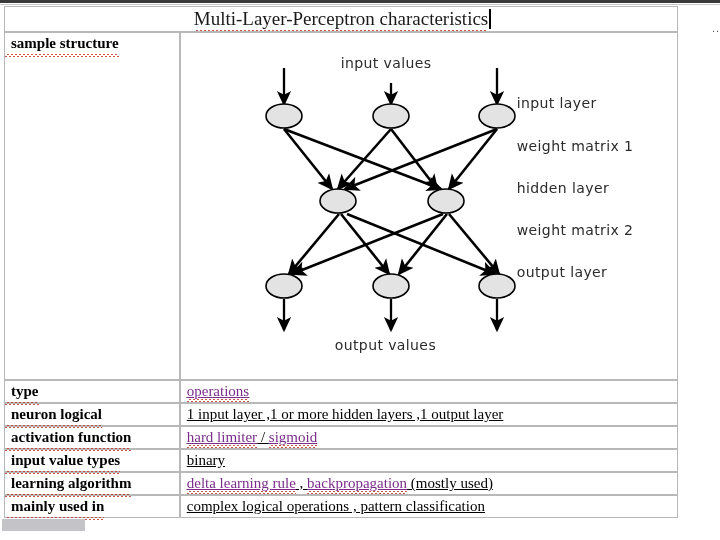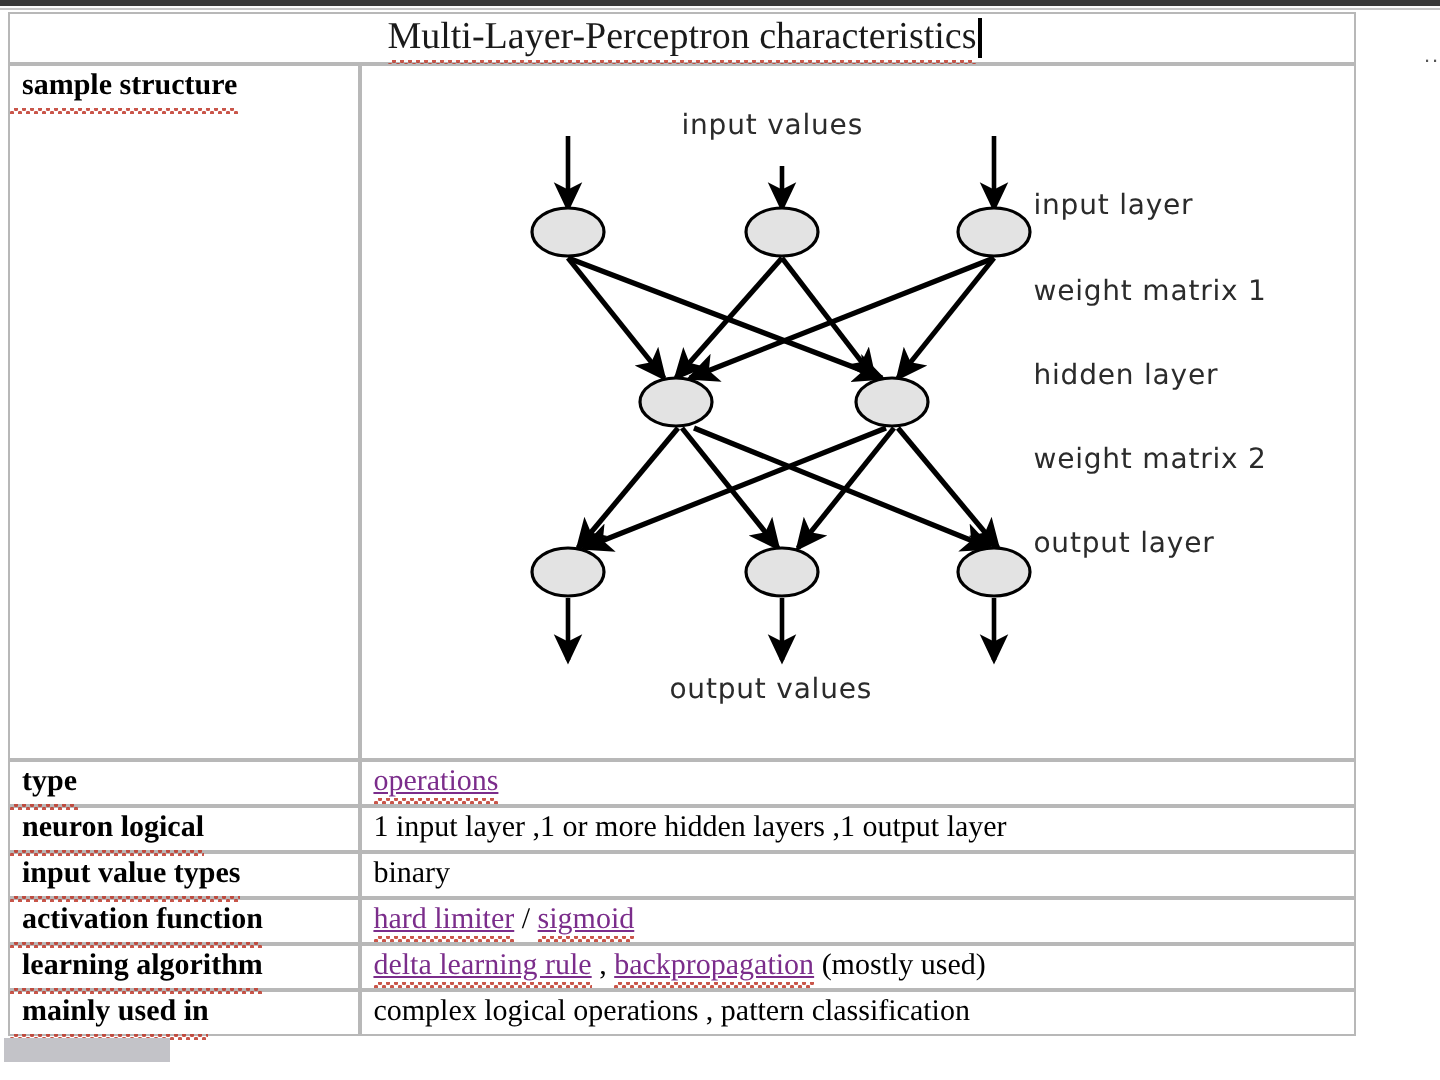"type" .data-row .cell { text-decoration: none -> underline }
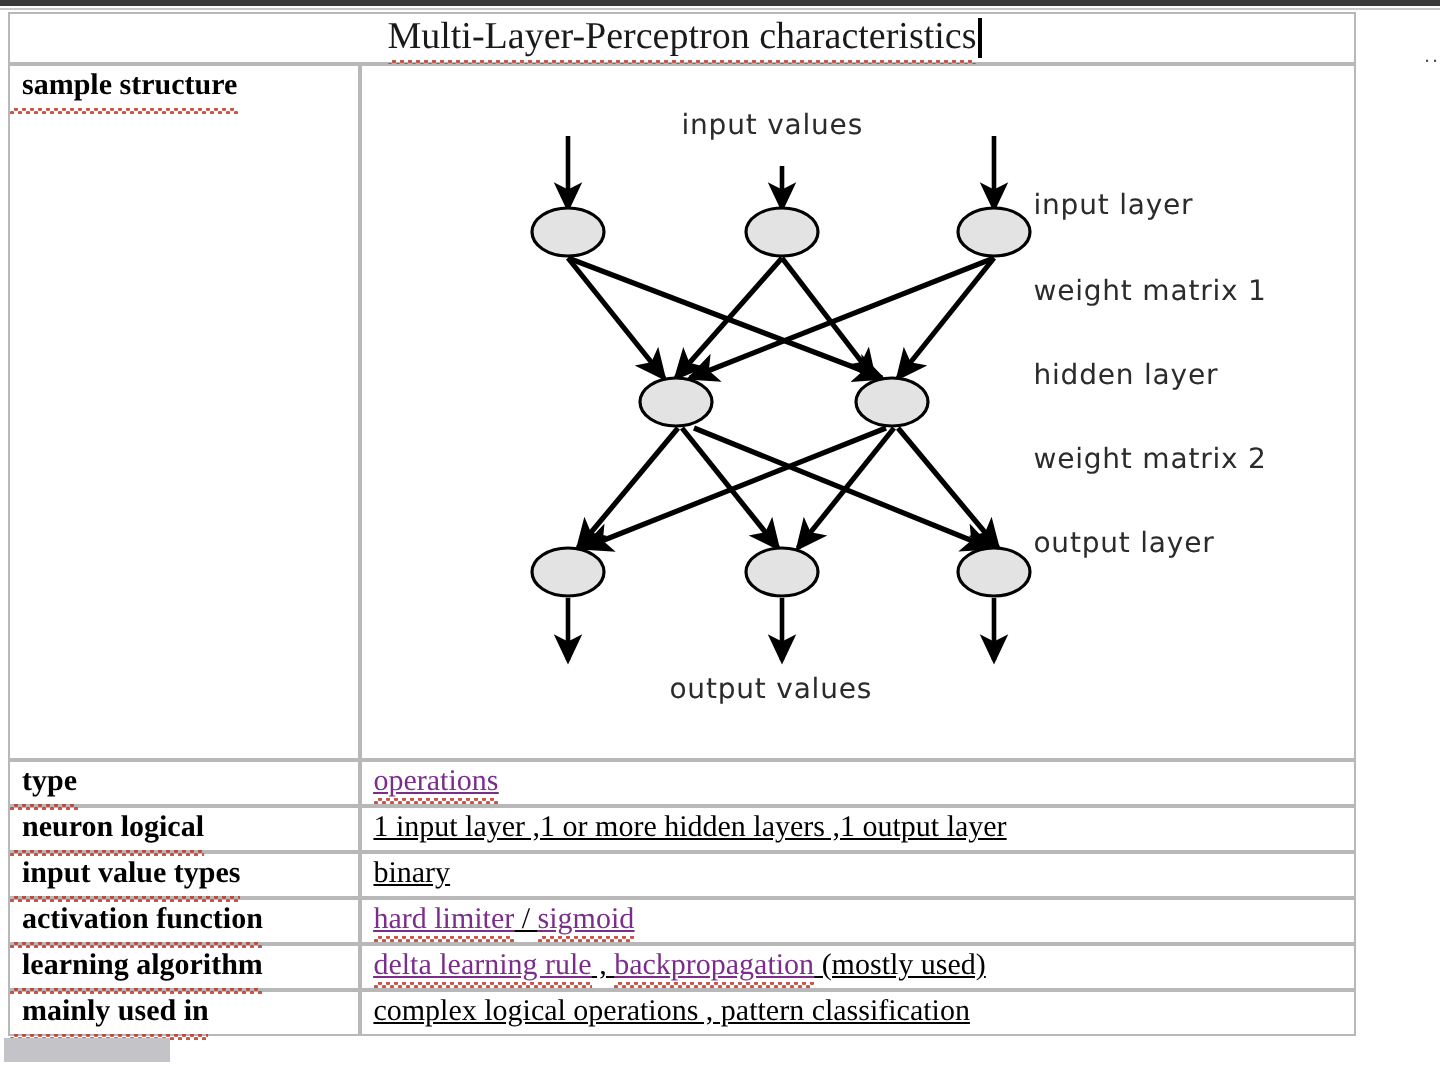"input value types" tr.data-row { order: before "activation function" -> after "activation function" }
